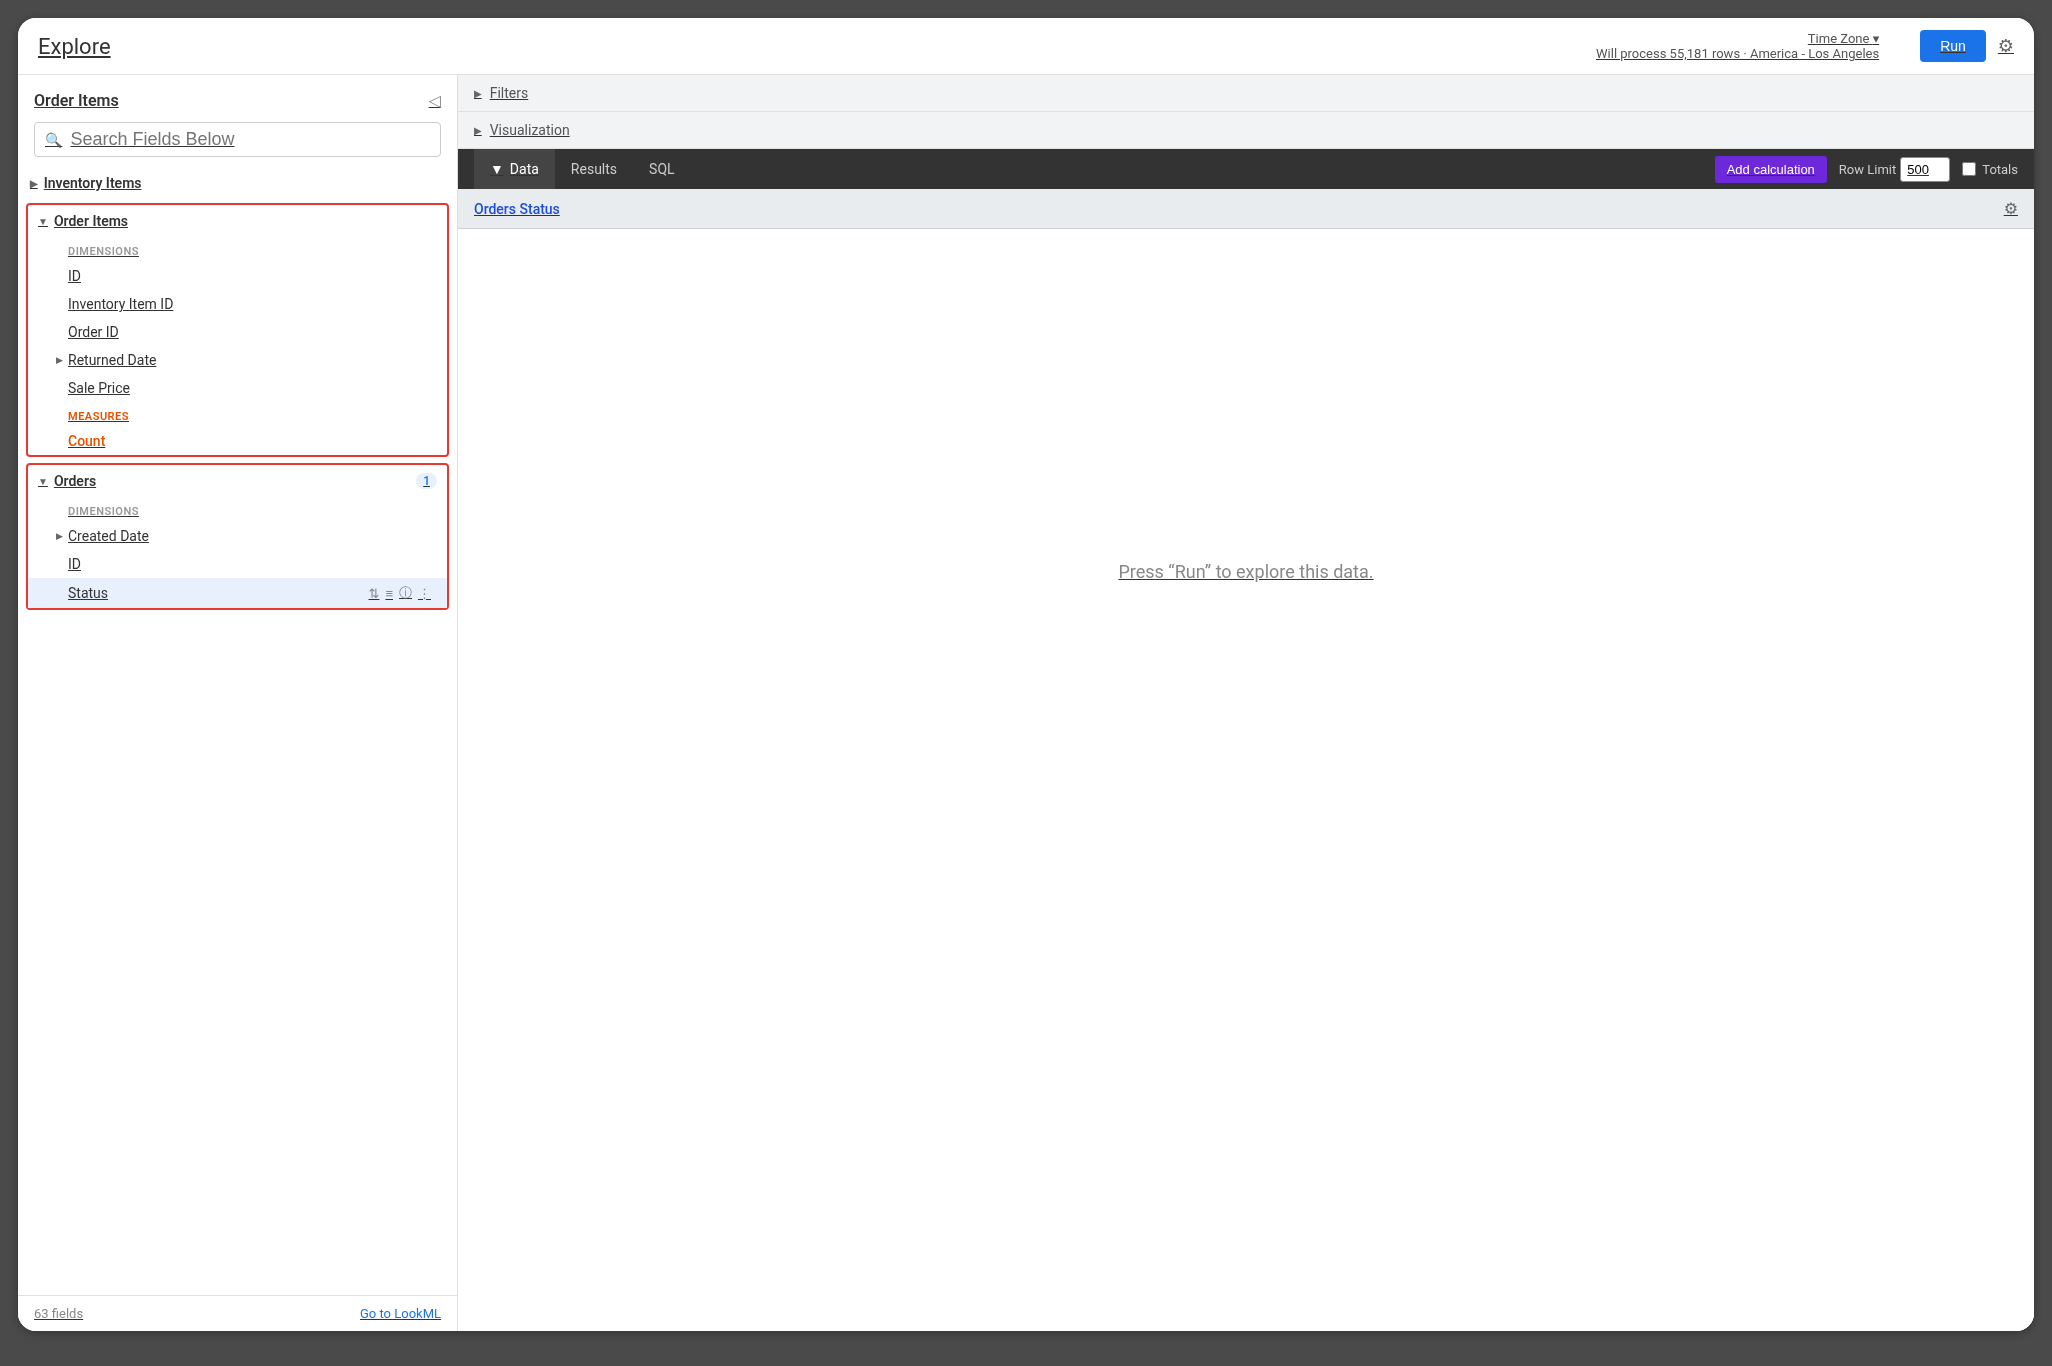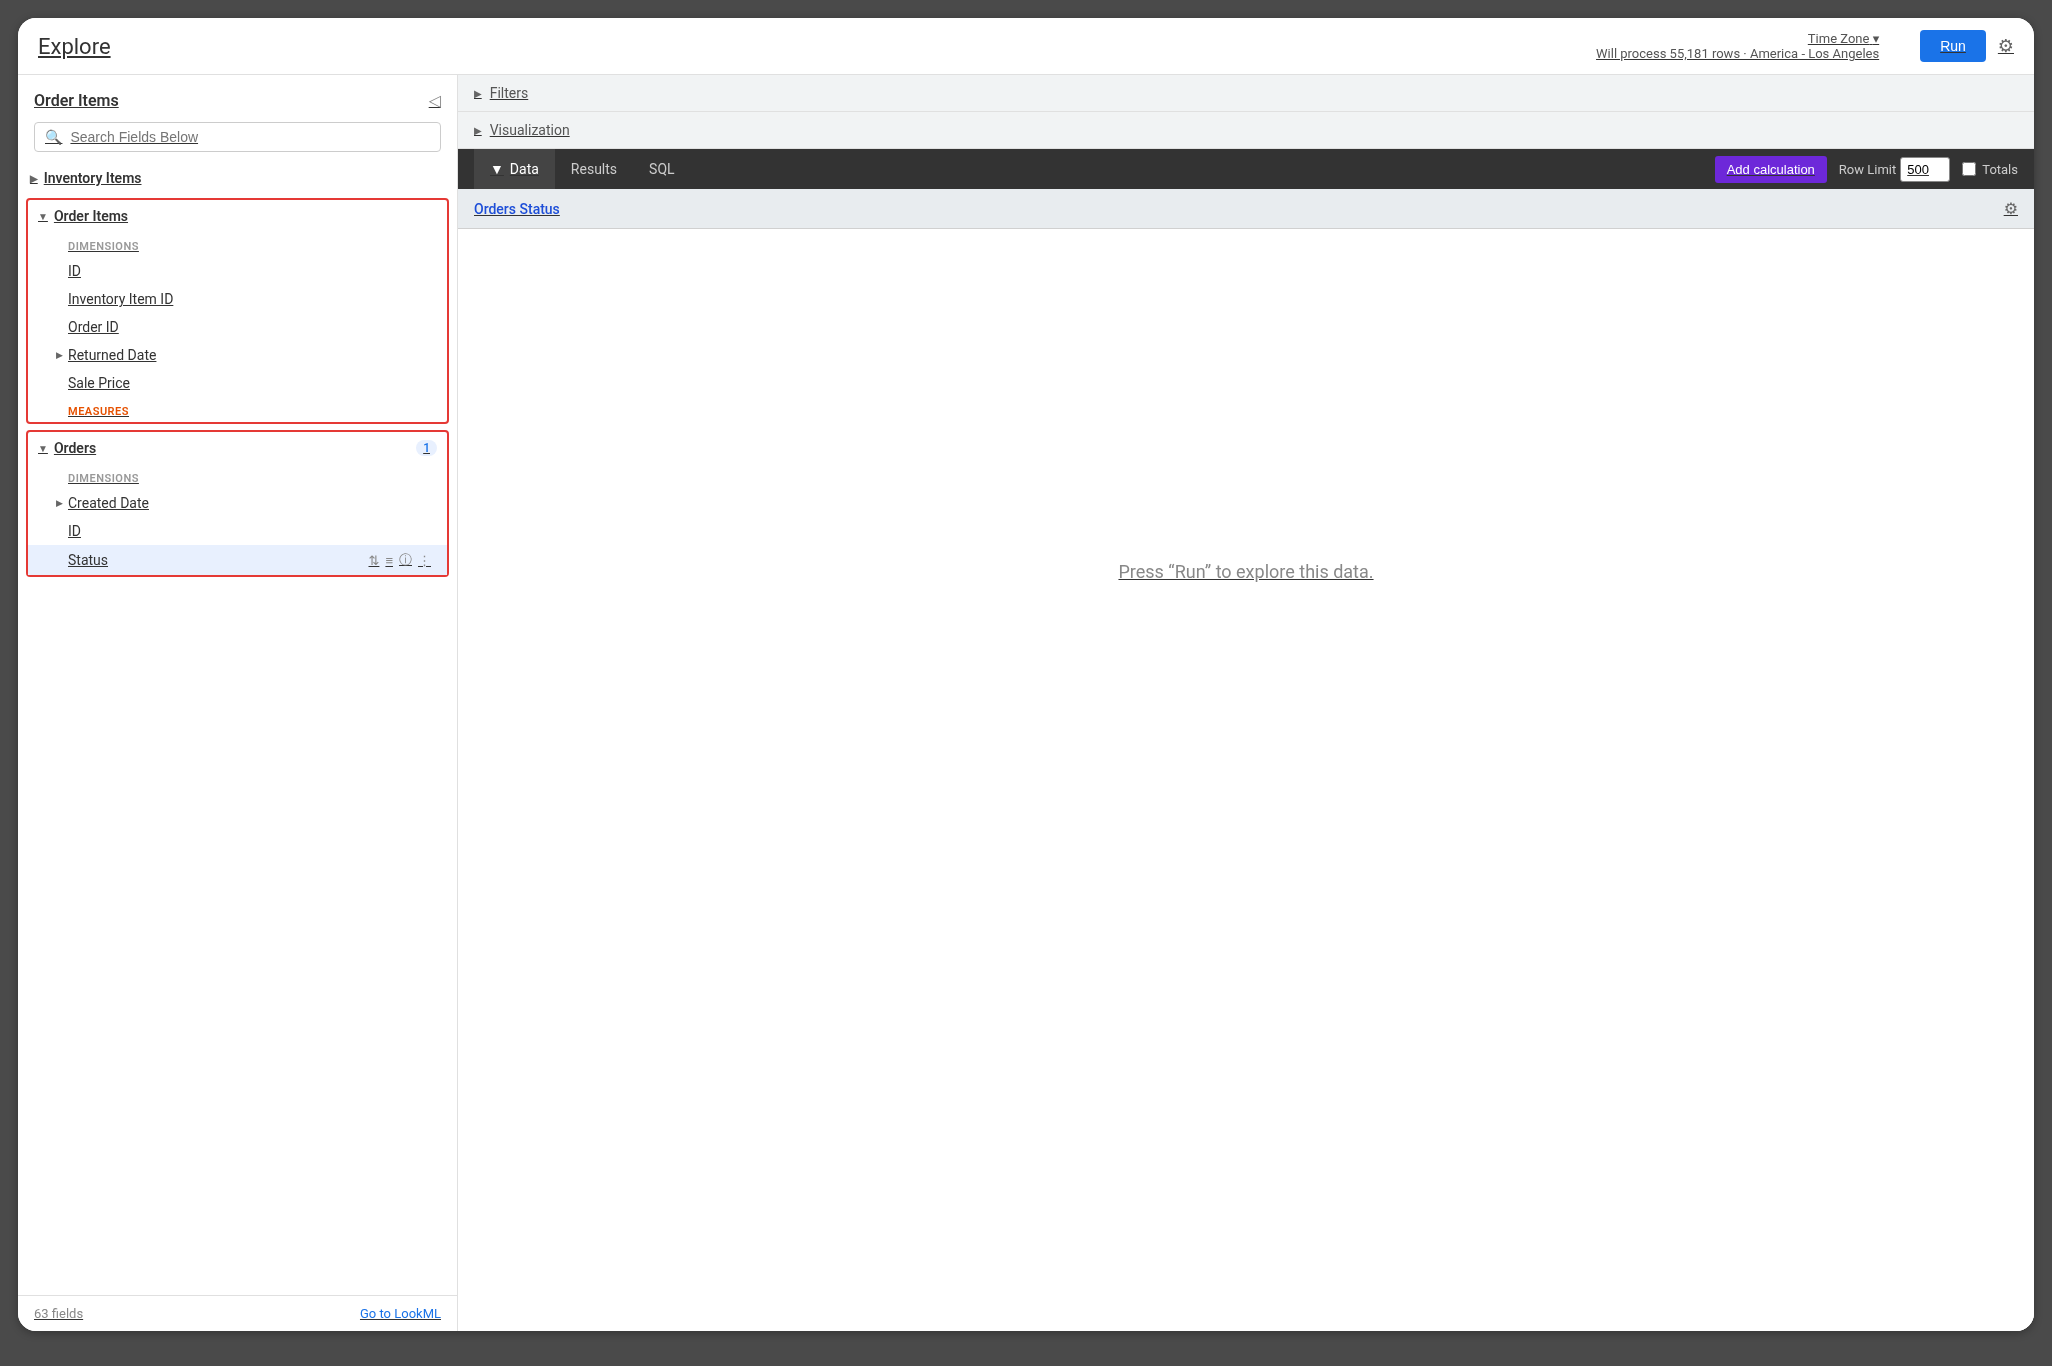"Search Fields Below" .search-box input { font-size: 14px -> 18px }
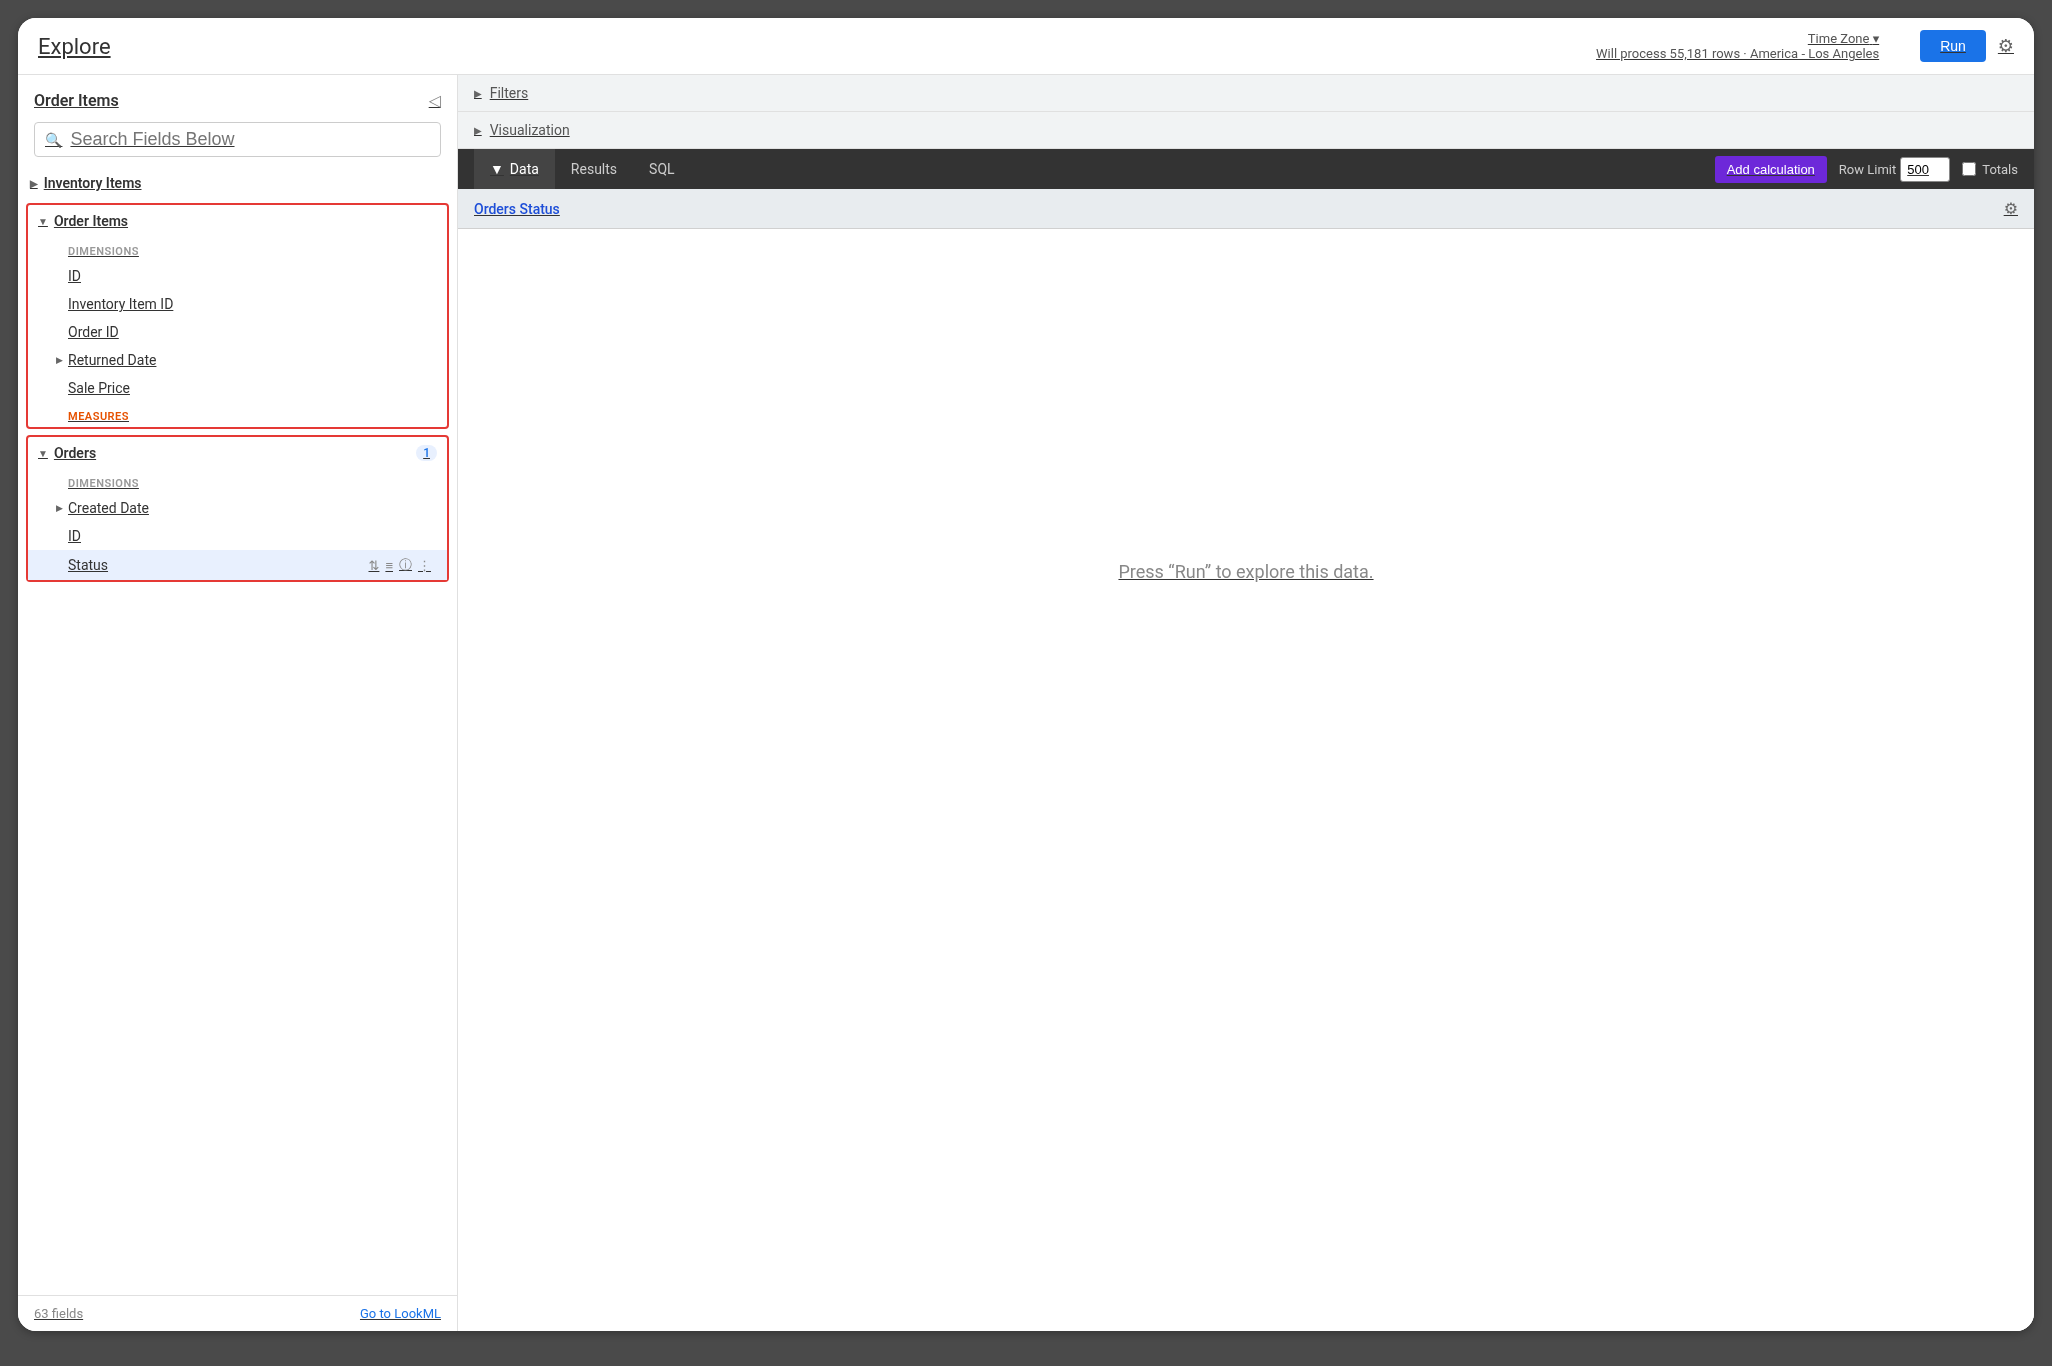"Count" div.field-item { html: none -> <div> <span>Count</span> </div> }
